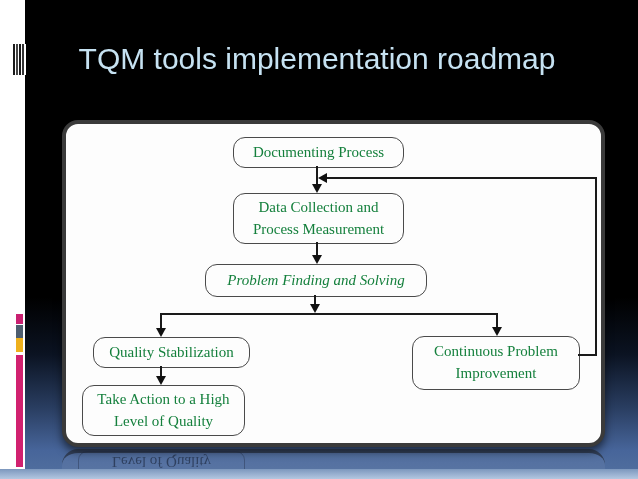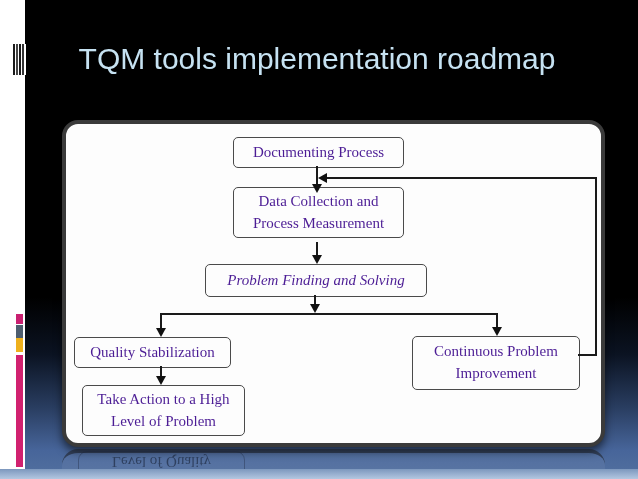"Documenting Process" .node { border-radius: 5px -> 12px; color: #4c1d95 -> #15803d }
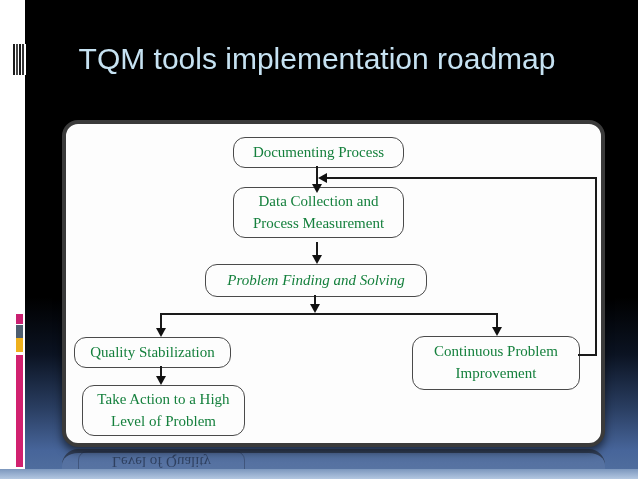"Data Collection and" .n2 { top: 63px -> 69px }
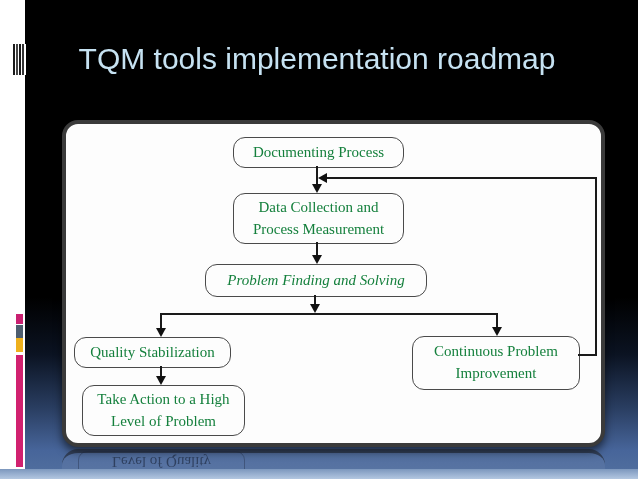"Quality Stabilization" .n4 { left: 8px -> 27px }
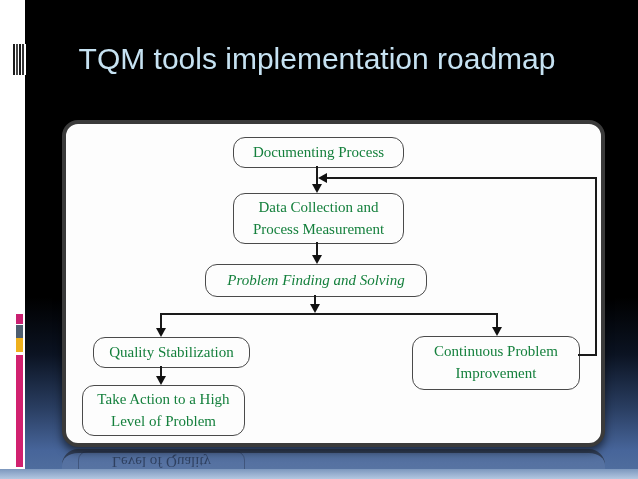"Take Action to a High" div.node { text: Problem -> Quality }
